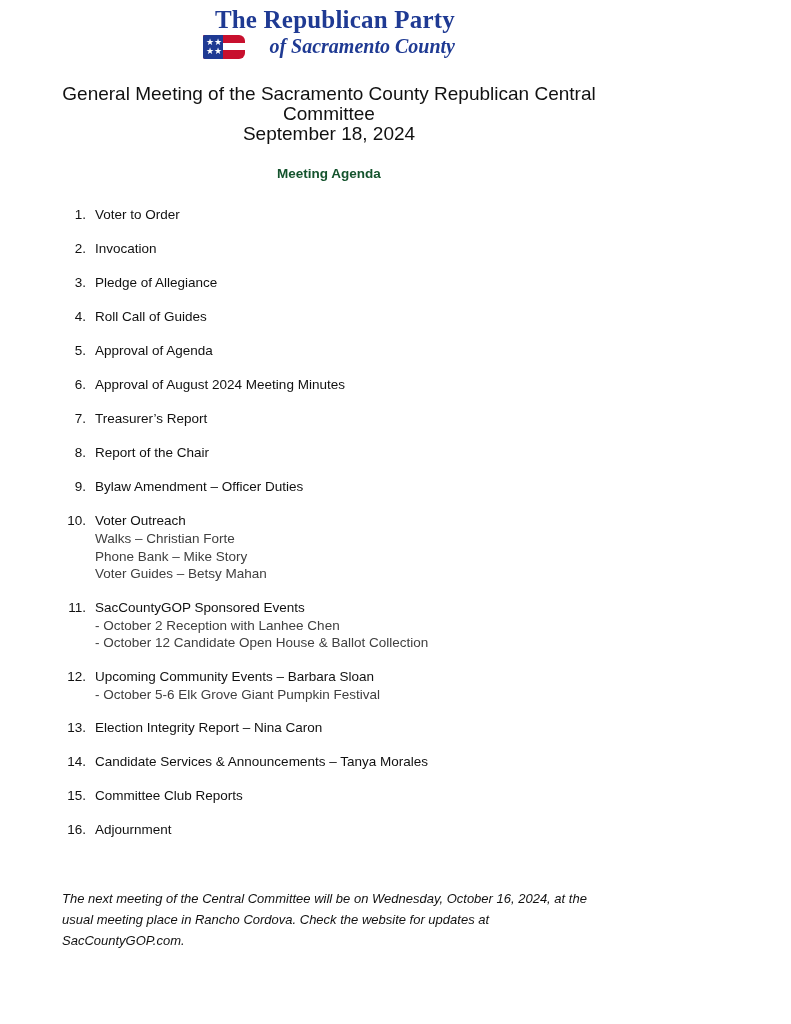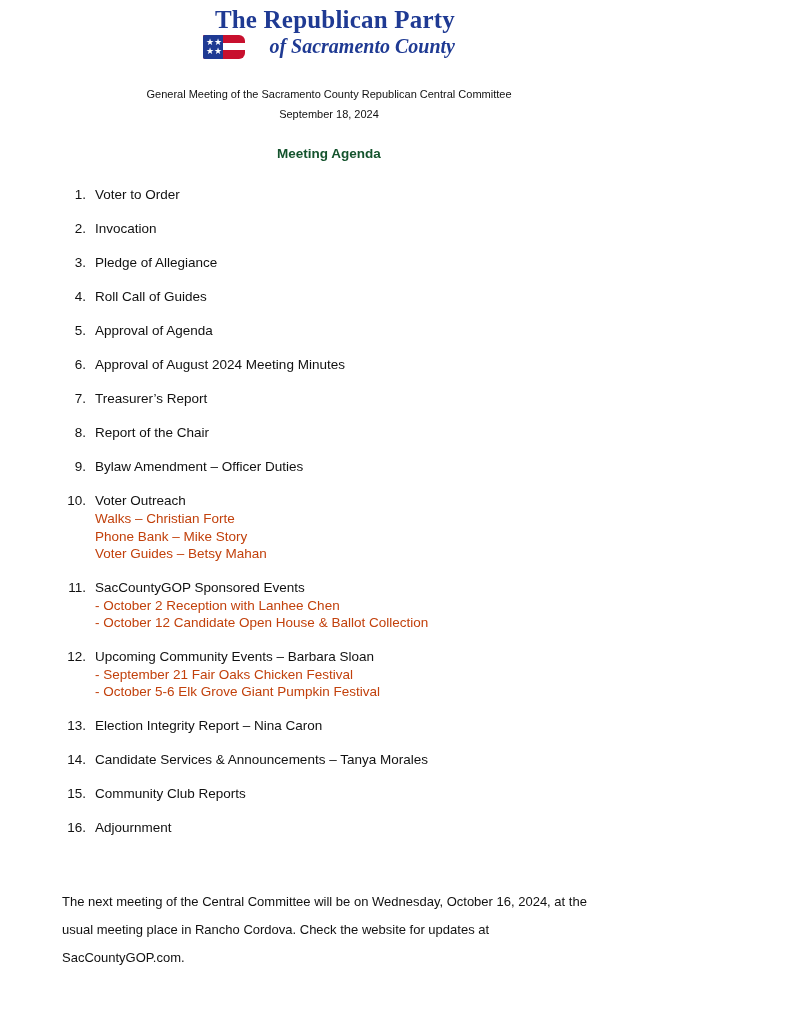"General Meeting of the Sacramento" .doc-head { font-size: 11px -> 19px }
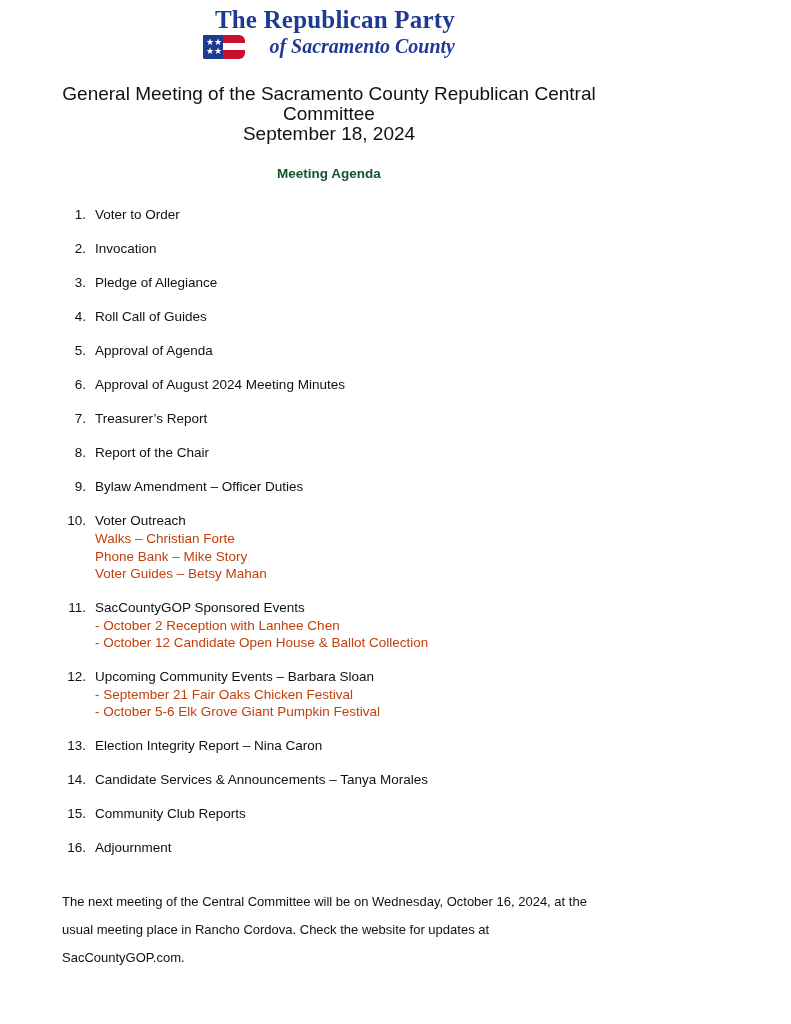"Walks – Christian Forte" .sub { color: #c2410c -> #404040 }
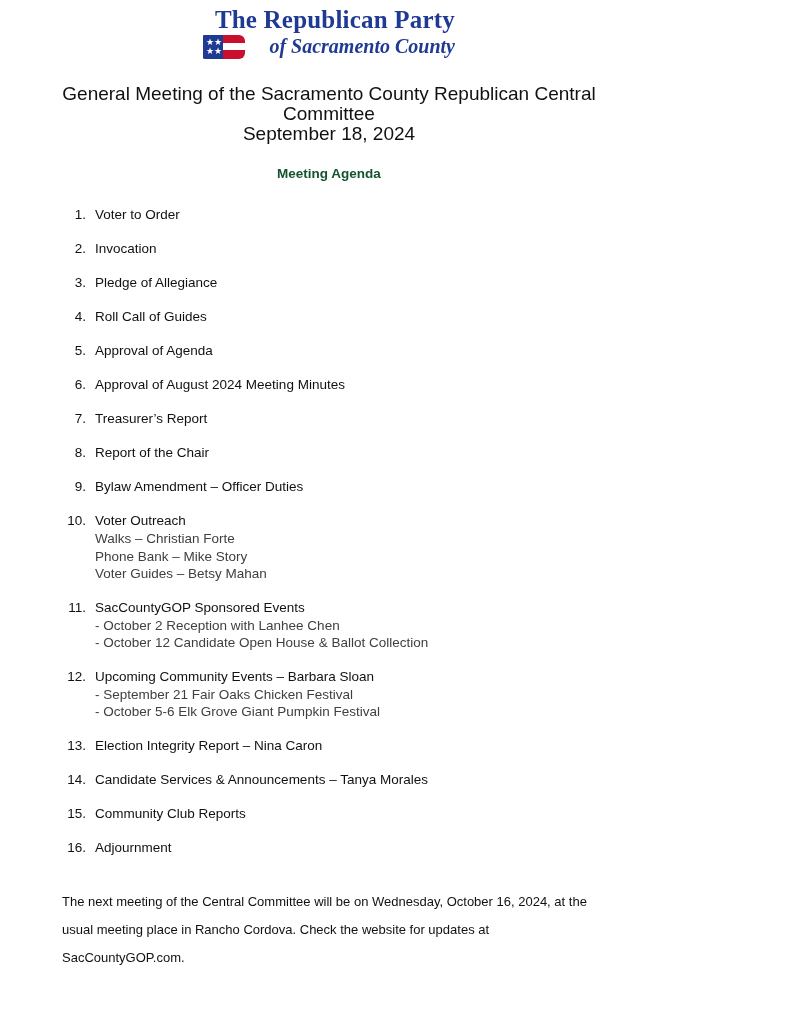"- September 21 Fair Oaks" span.sub { html: <span>- September 21 Fair Oaks Chicken Festival</span> -> none }
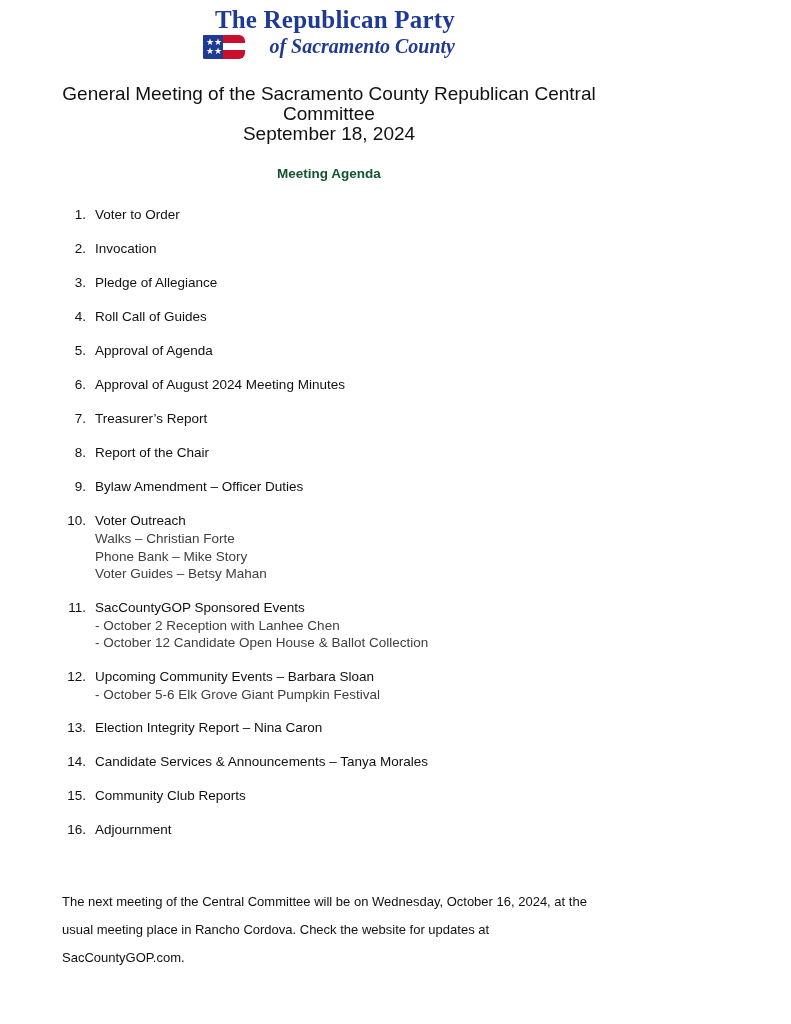"Community Club Reports" span.item-label { text: Community -> Committee }
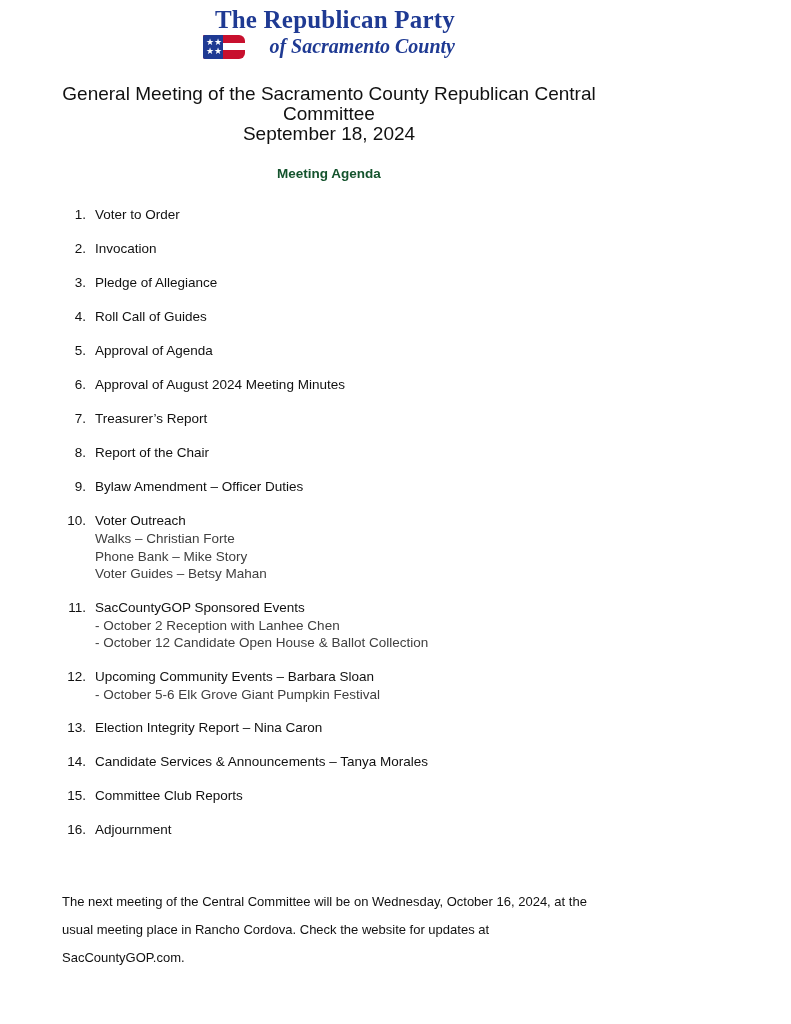"The next meeting of the" .footer-note { font-style: none -> italic; line-height: 28px -> 21px }
